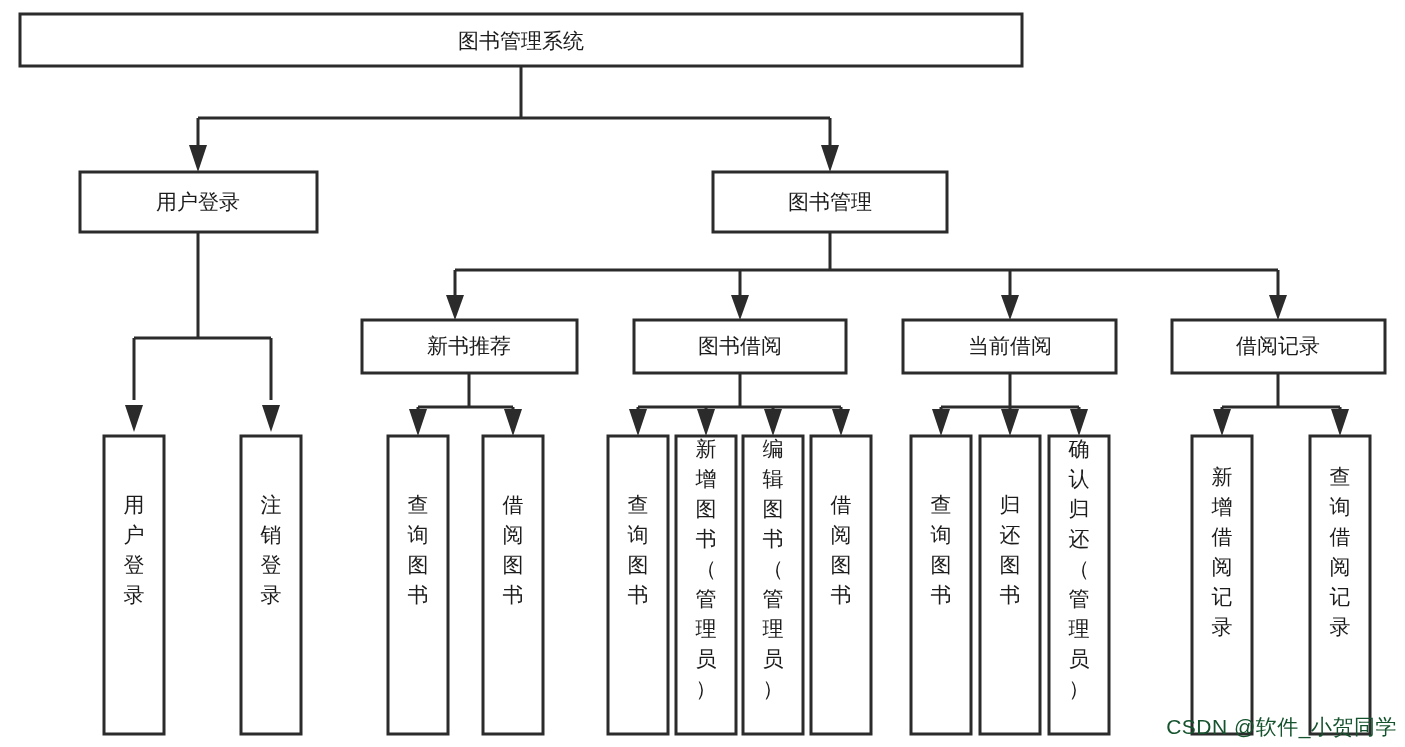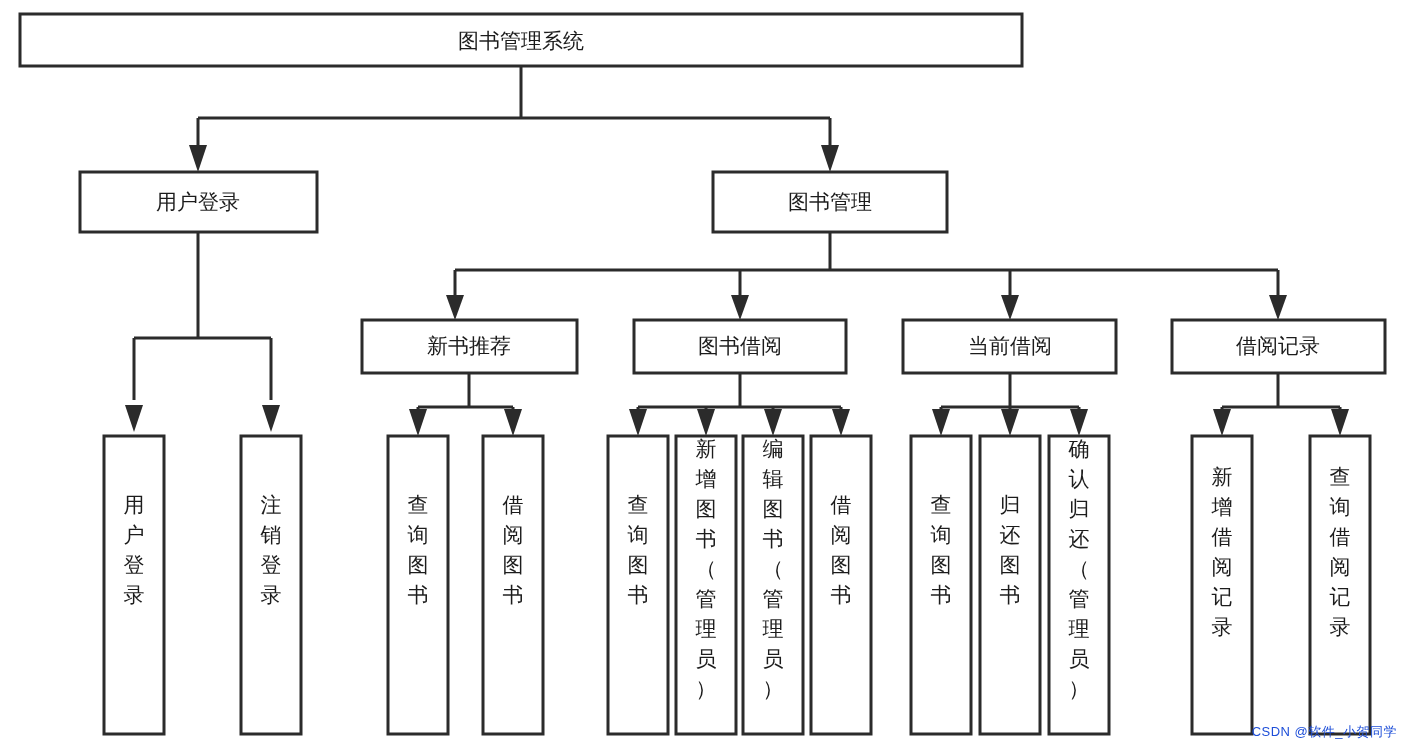"CSDN @软件_小贺同学" .watermark { color: #1d4ed8 -> #14532d; font-size: 13px -> 21px }
